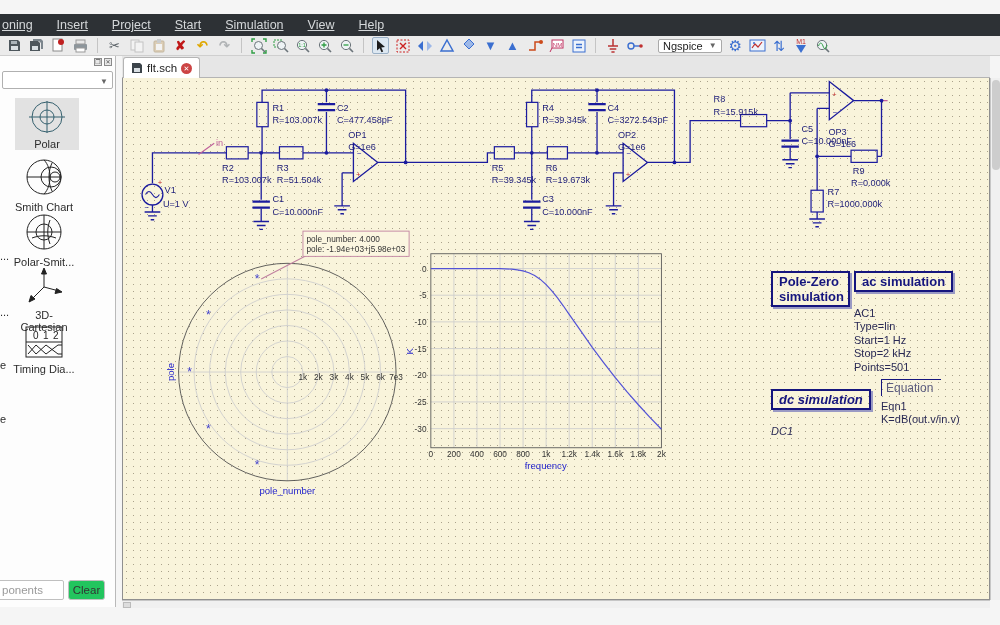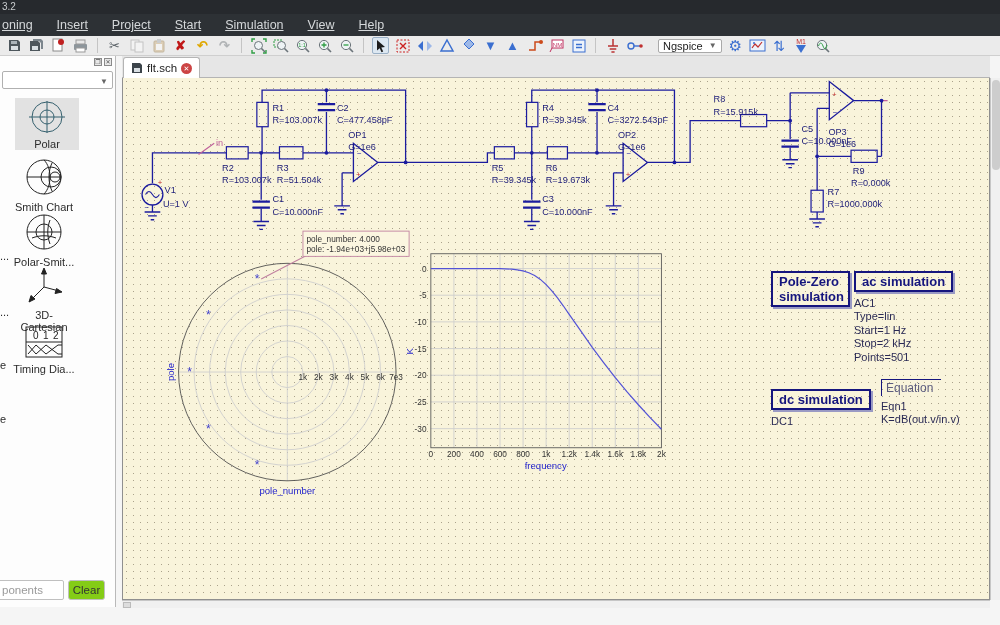"3.2" div.titlebar { html: <div> <span>3.2</span> </div> -> none }
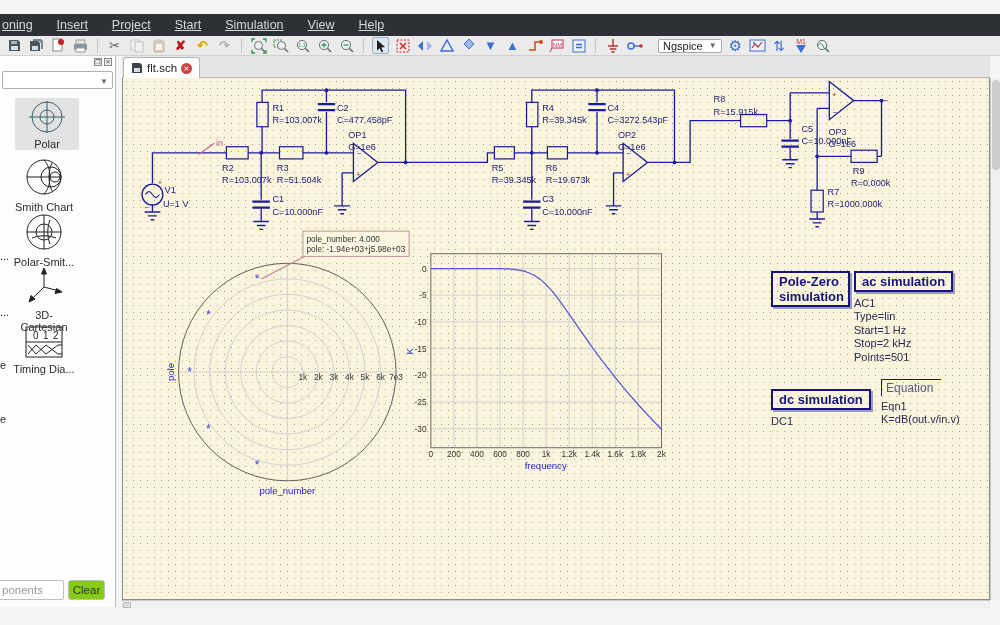"AC1" .simblk .params { margin-top: 5px -> 15px }
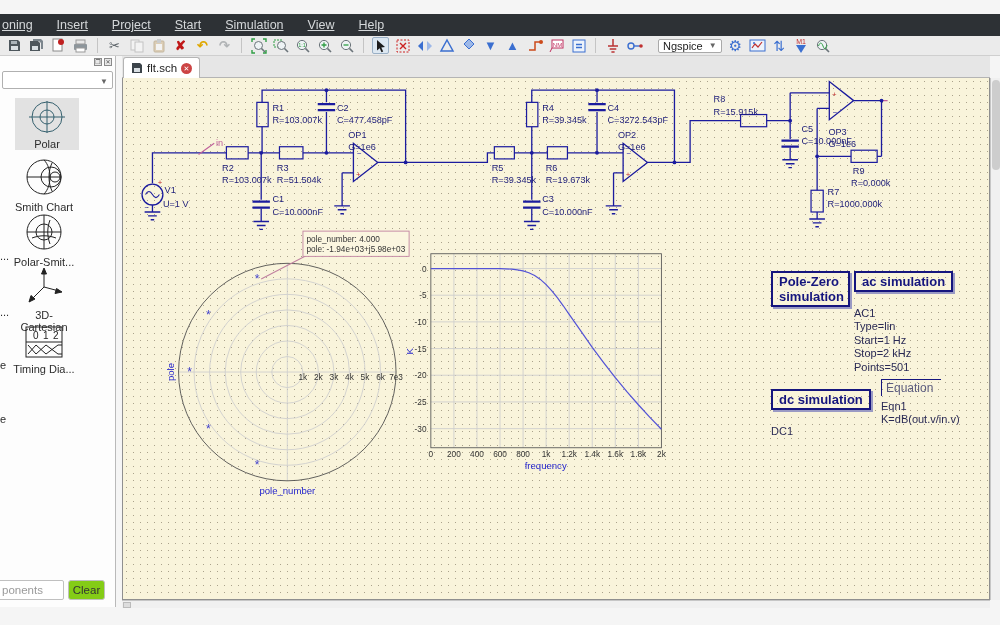"dc simulation" div.simblk { font-style: none -> italic }
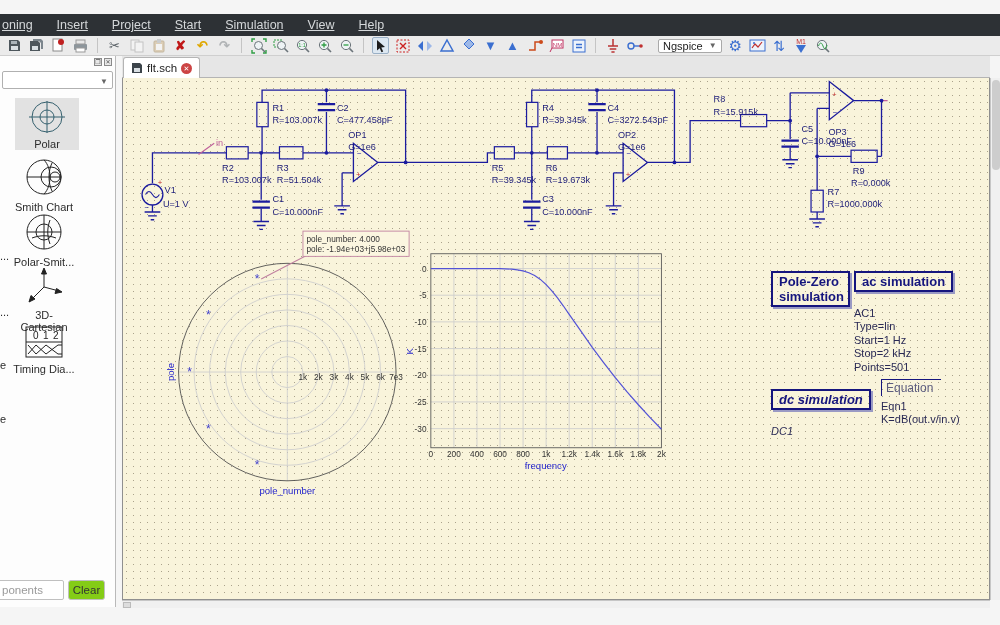"Clear" .clear-btn { background: #84cc16 -> #22c55e }
